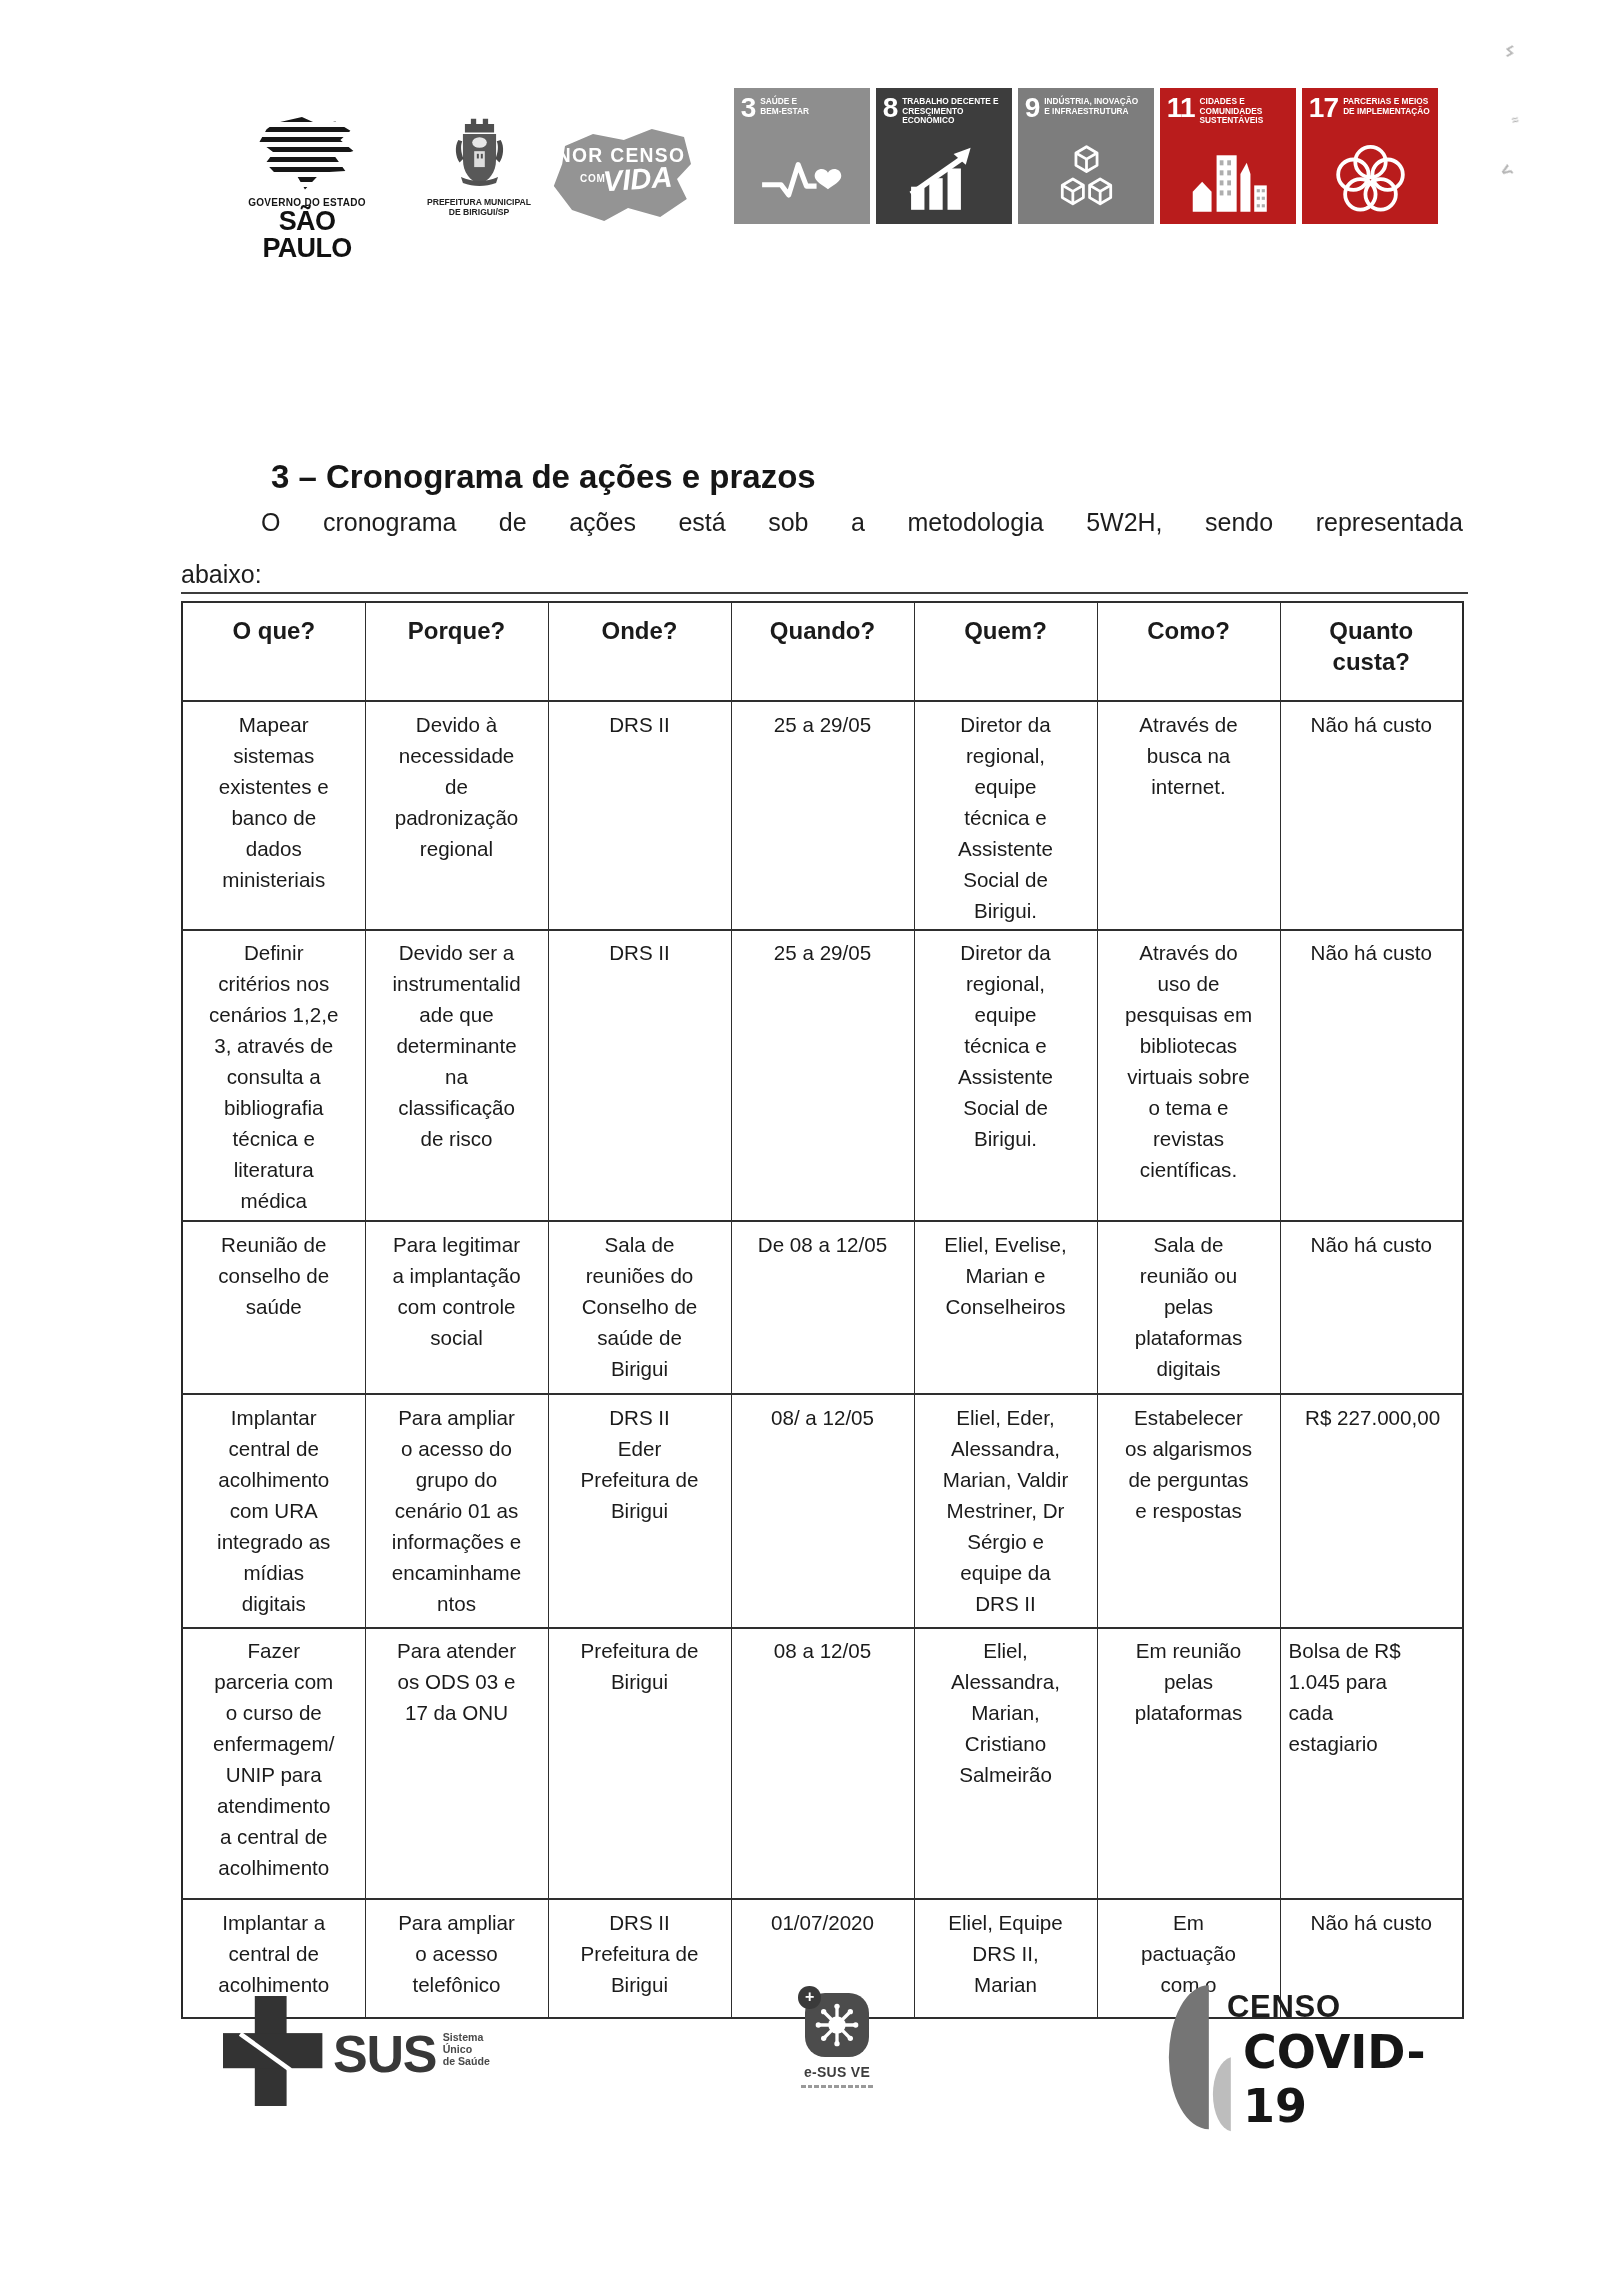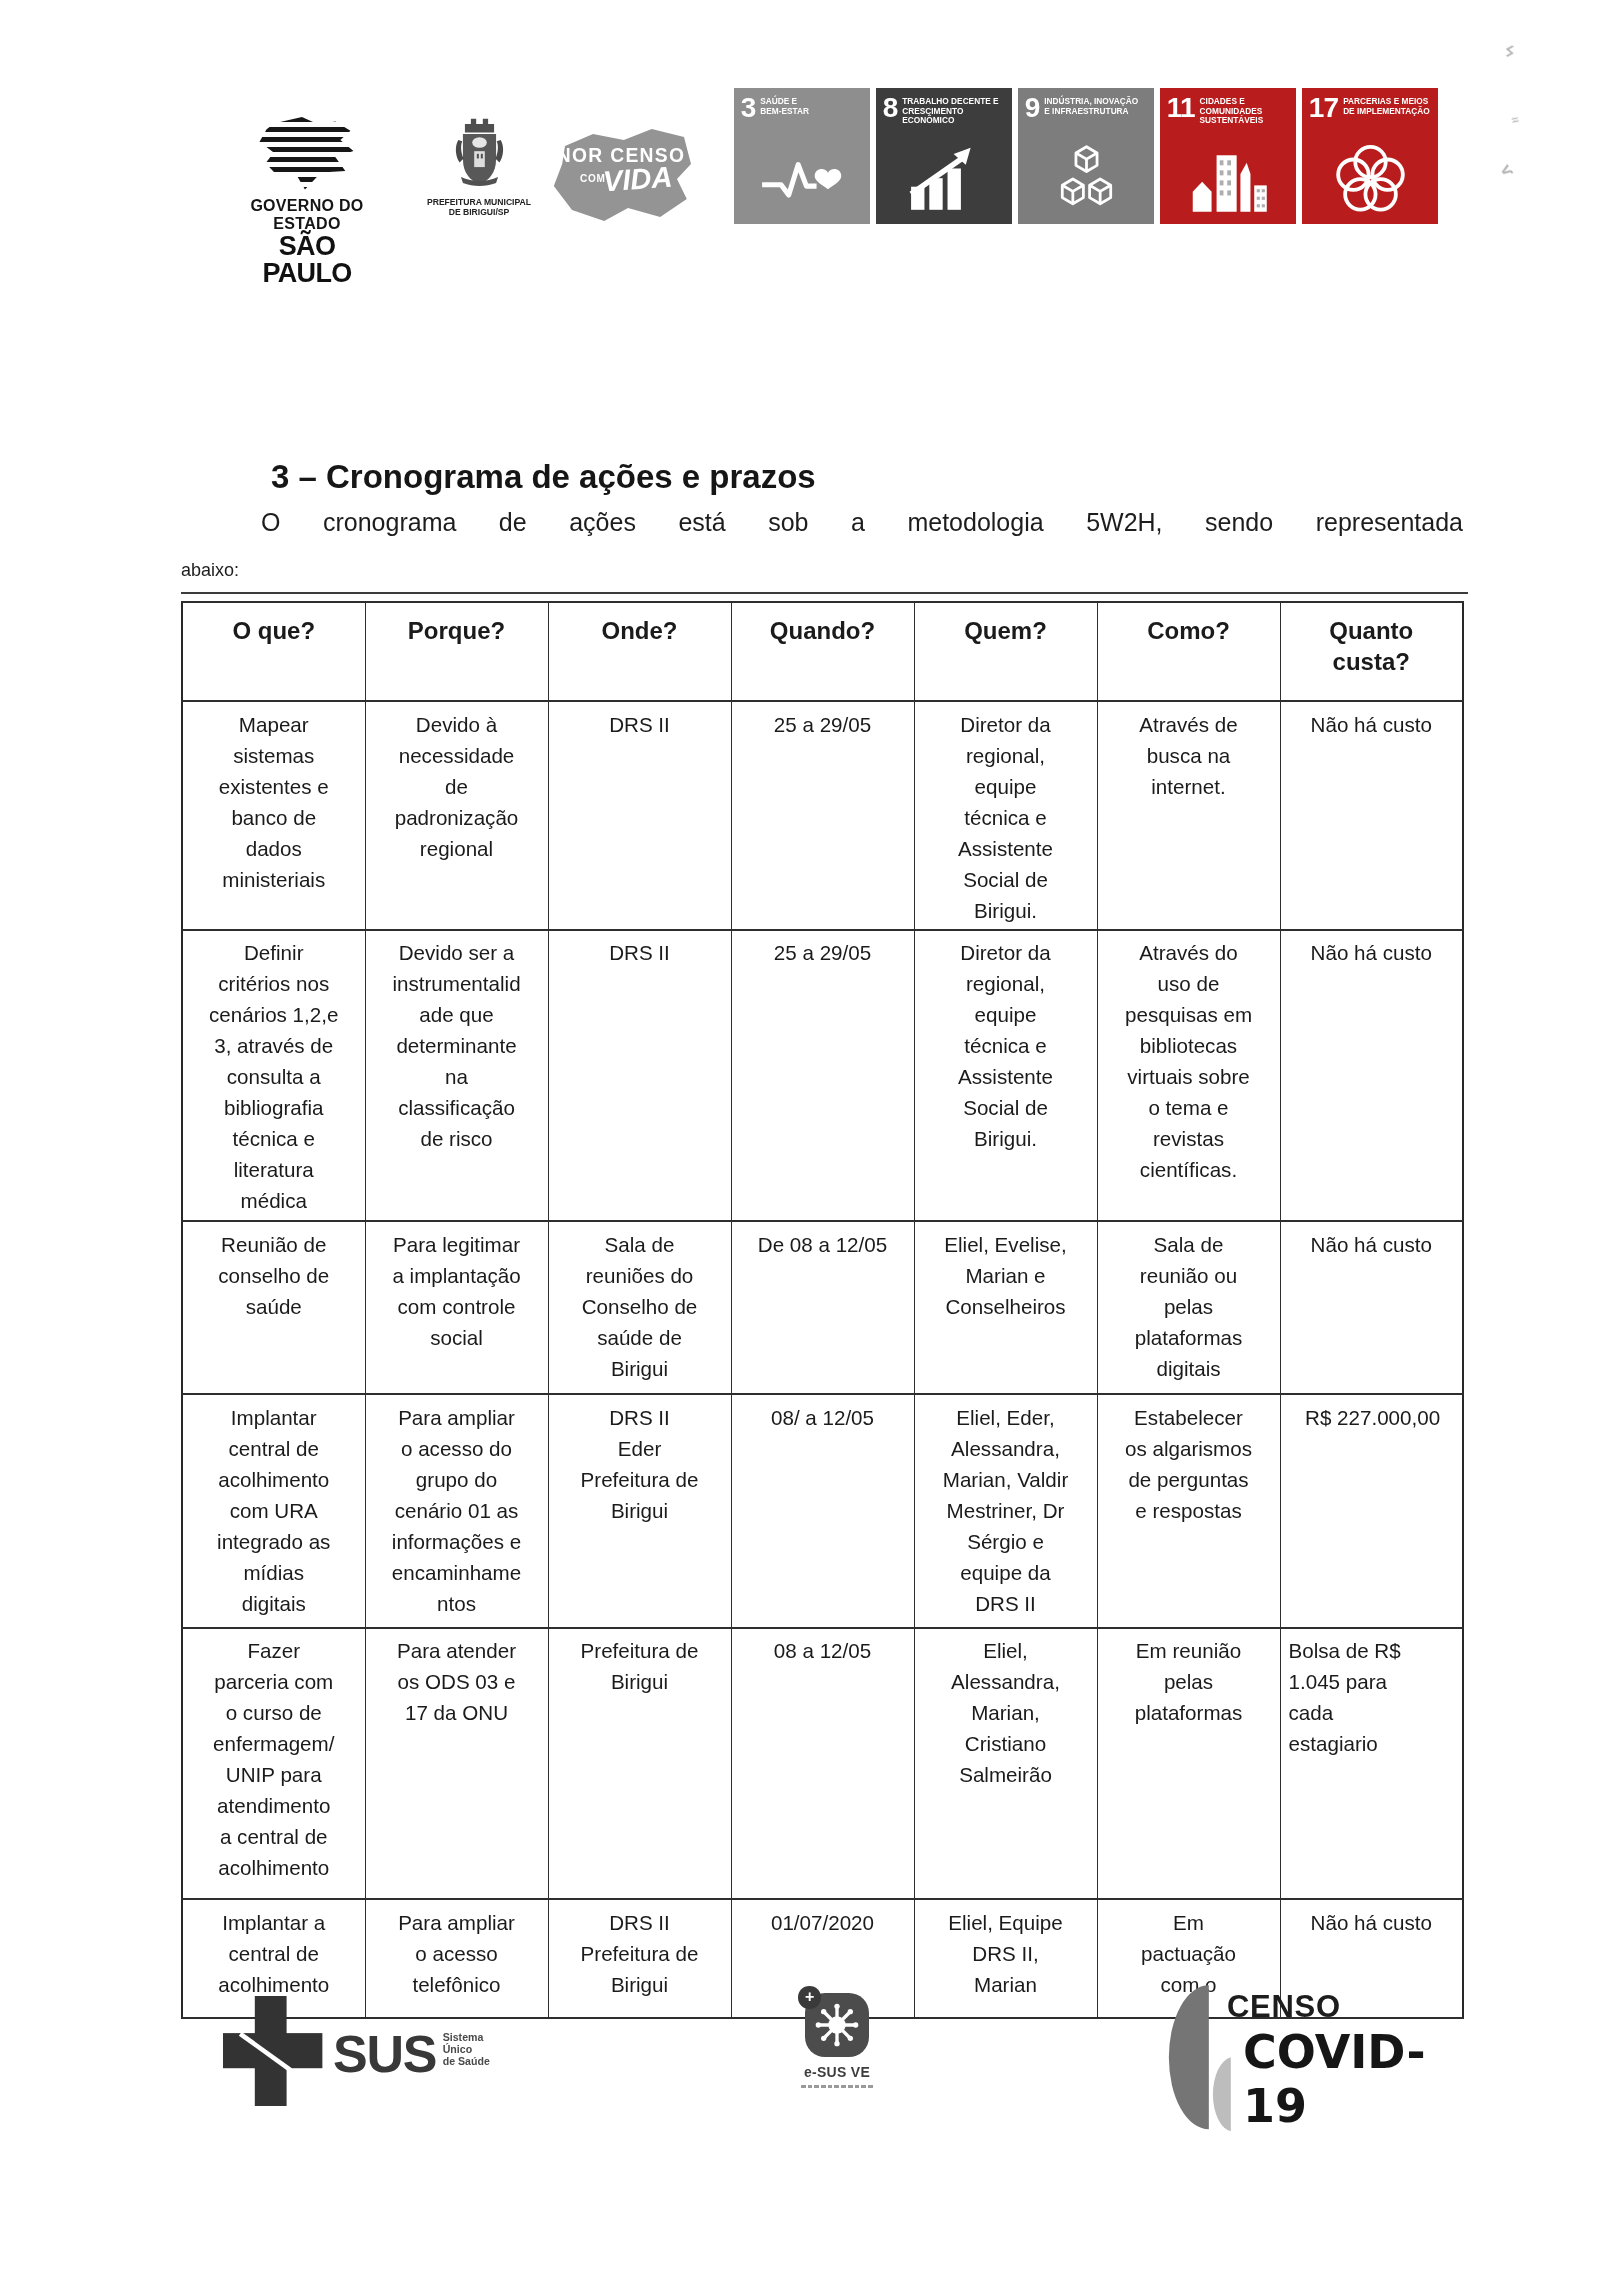"GOVERNO DO ESTADO" .sp-line1 { font-size: 16px -> 10px }
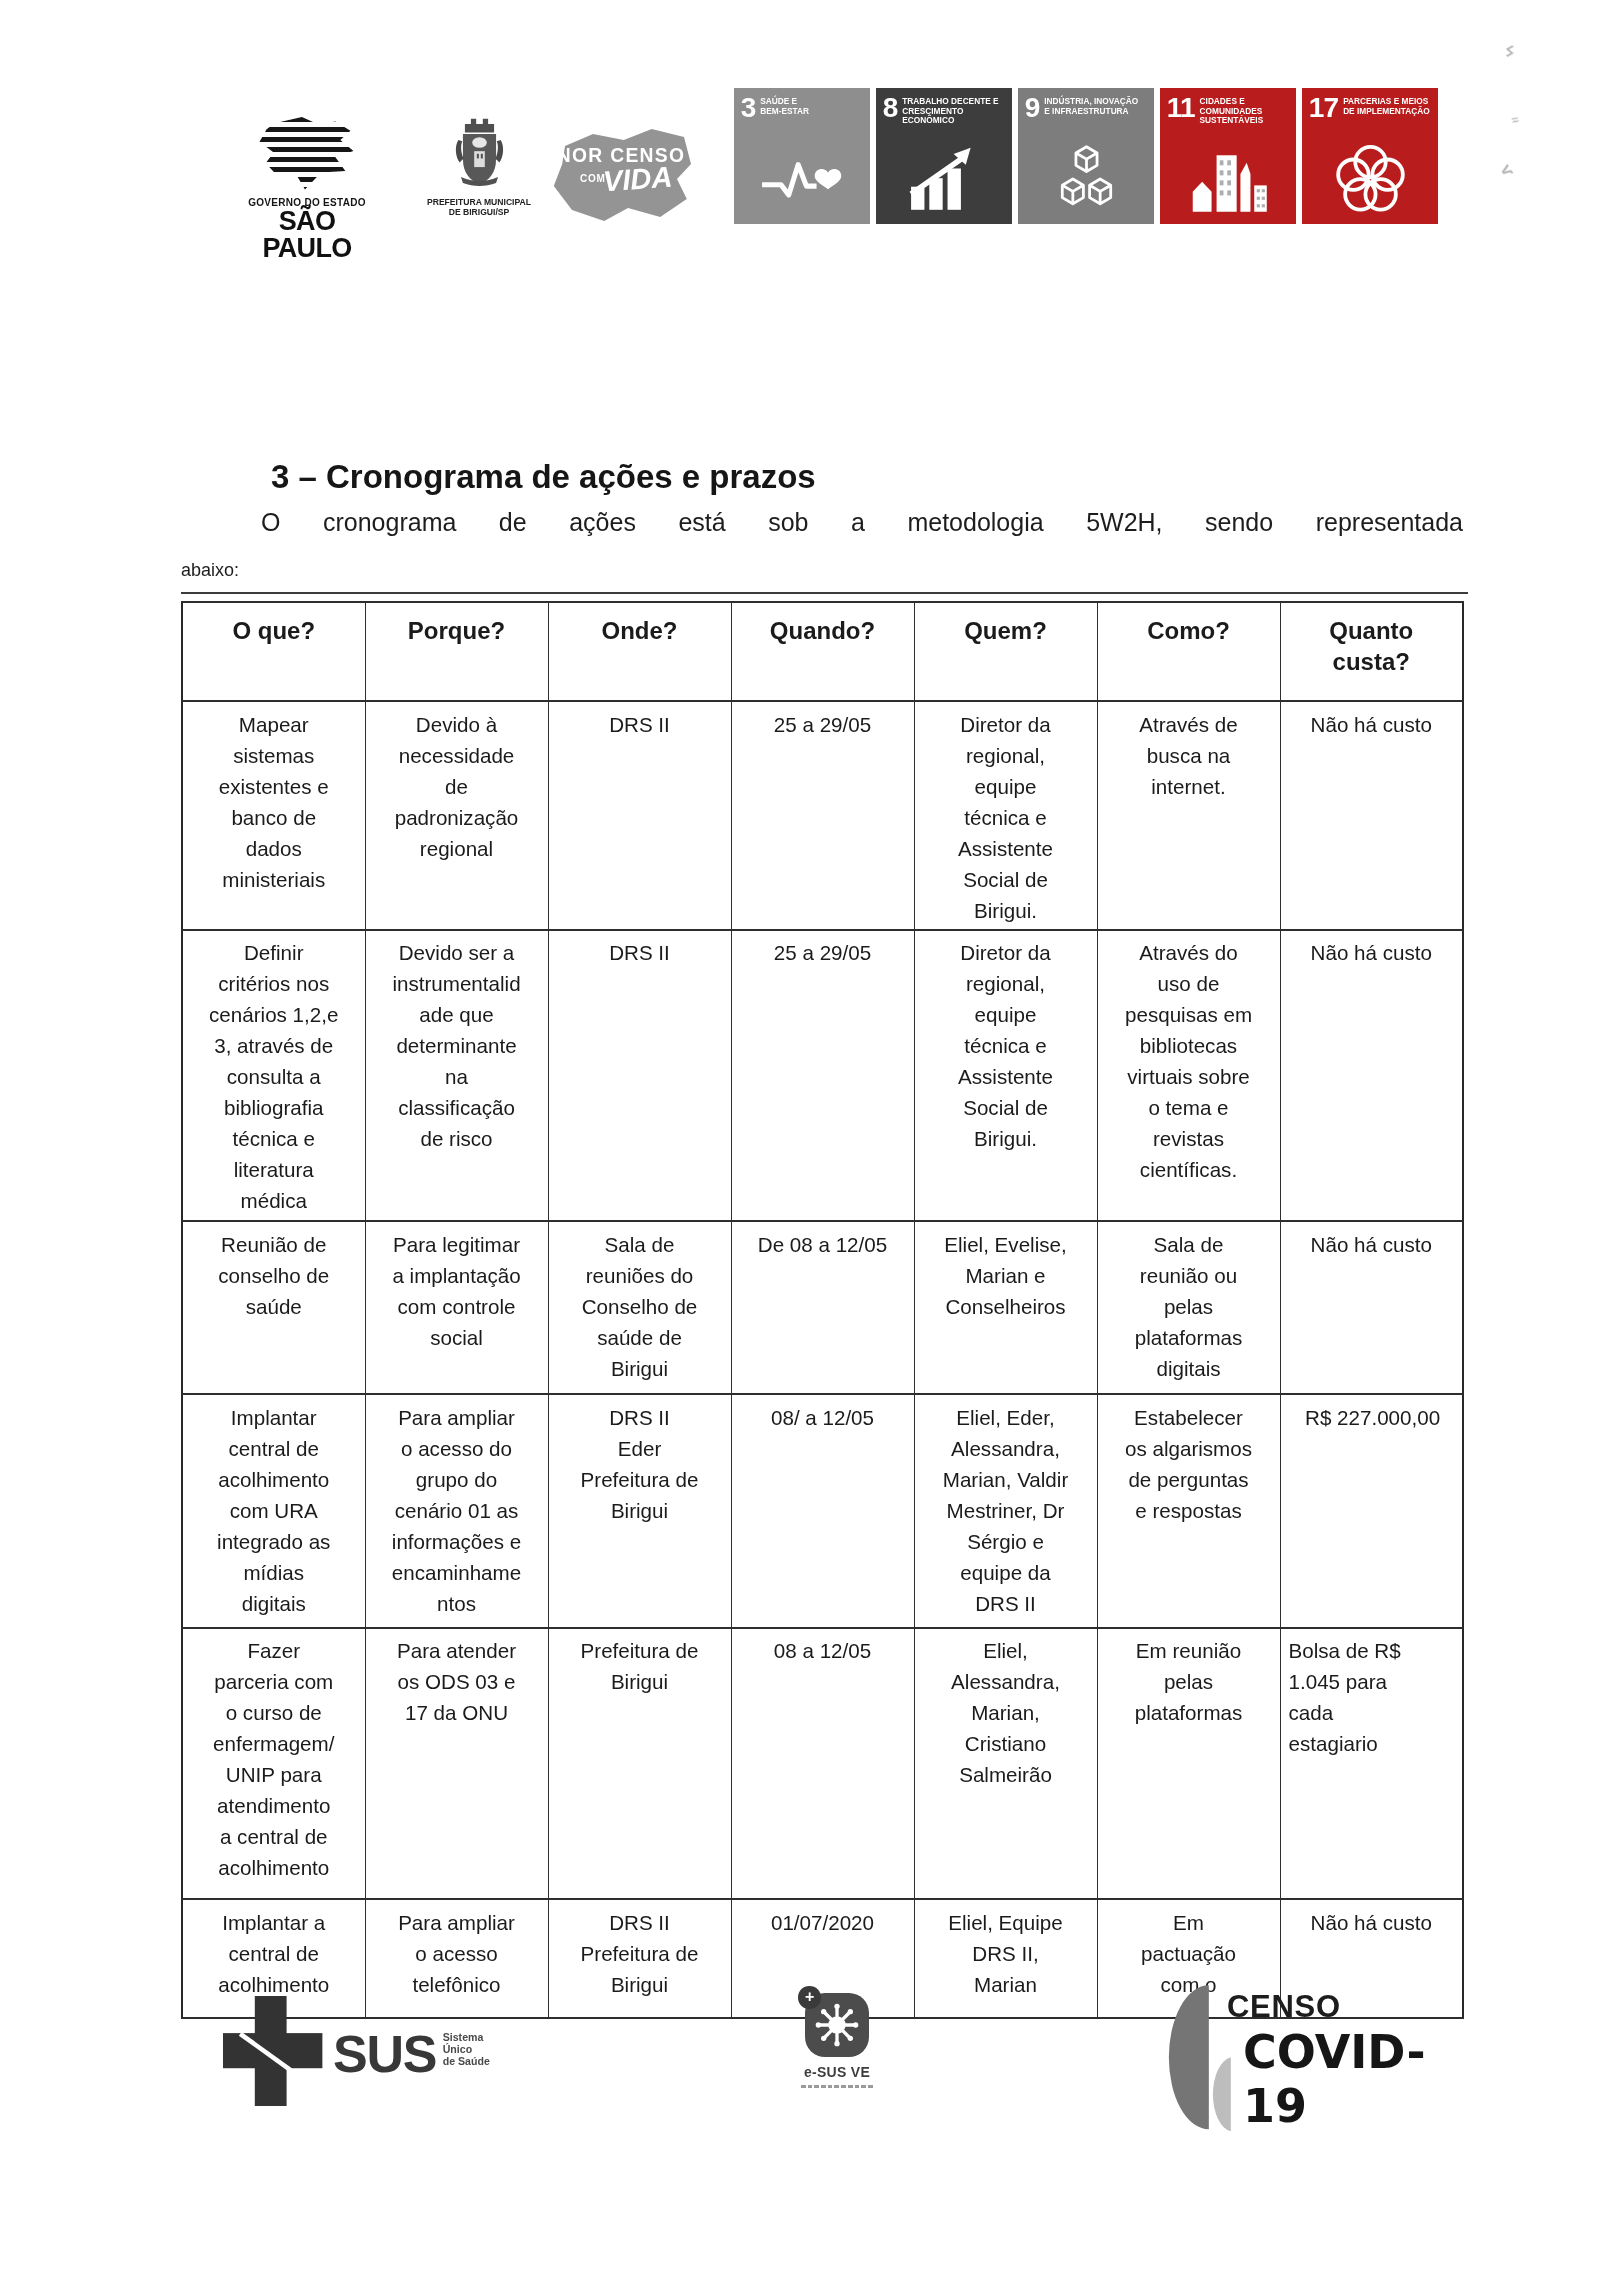"abaixo:" .intro2 { font-size: 18px -> 25px }
